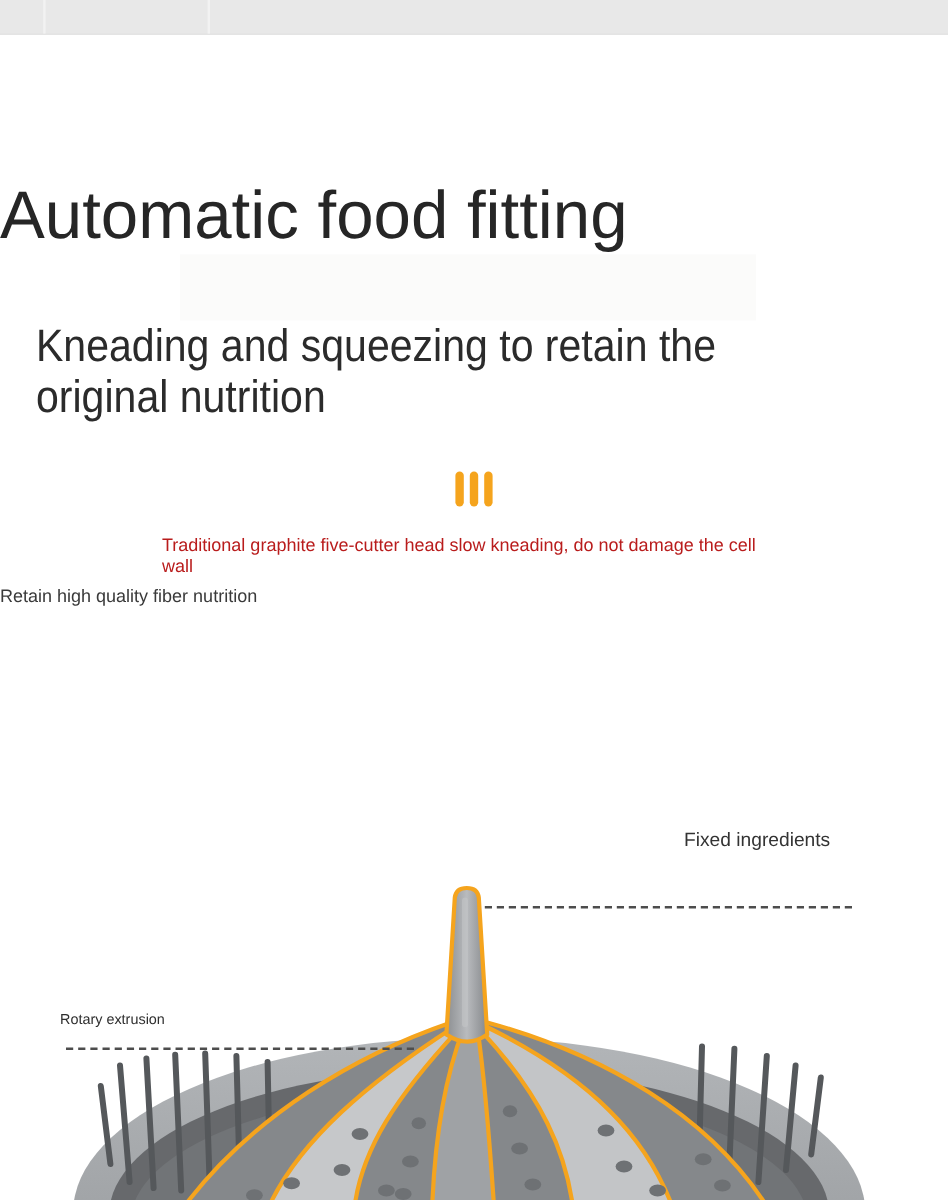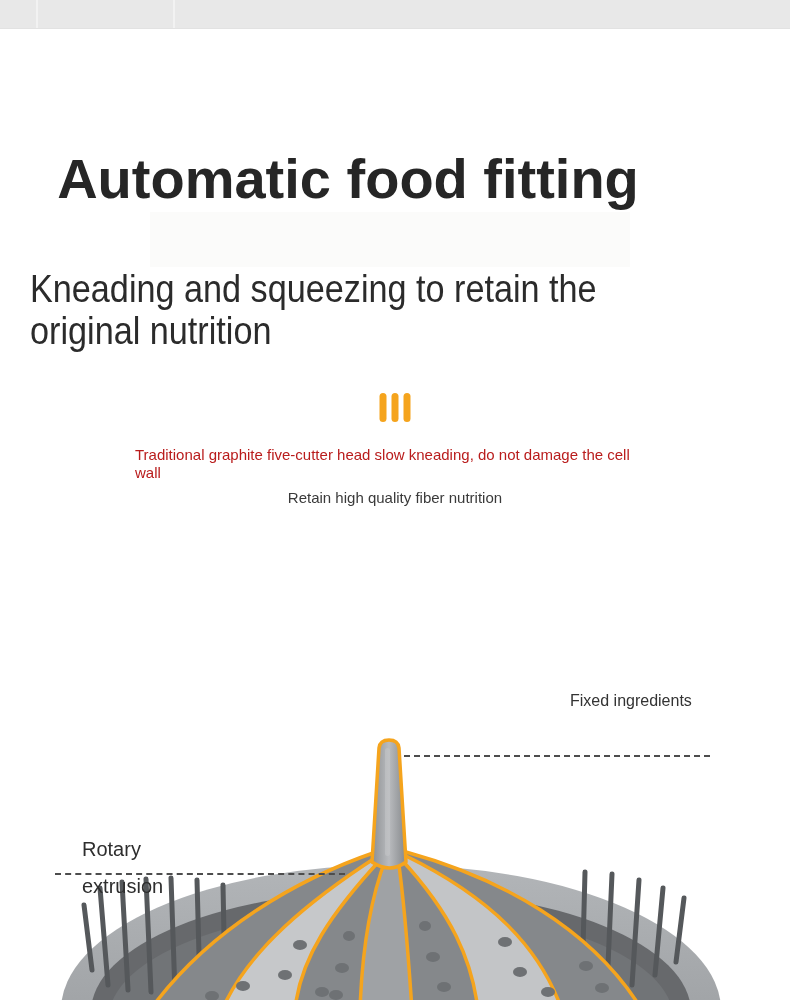"Automatic food fitting" .title { font-weight: 700 -> 400; text-align: center -> left }
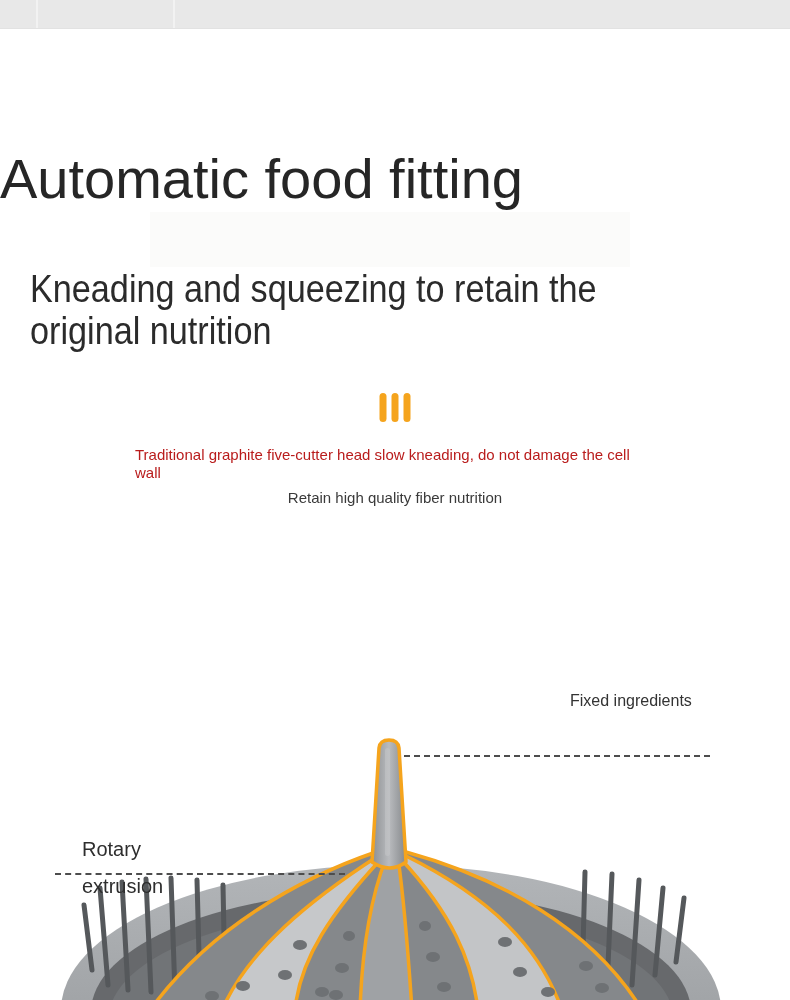"Retain high quality fiber nutrition" .para2 { text-align: center -> none }
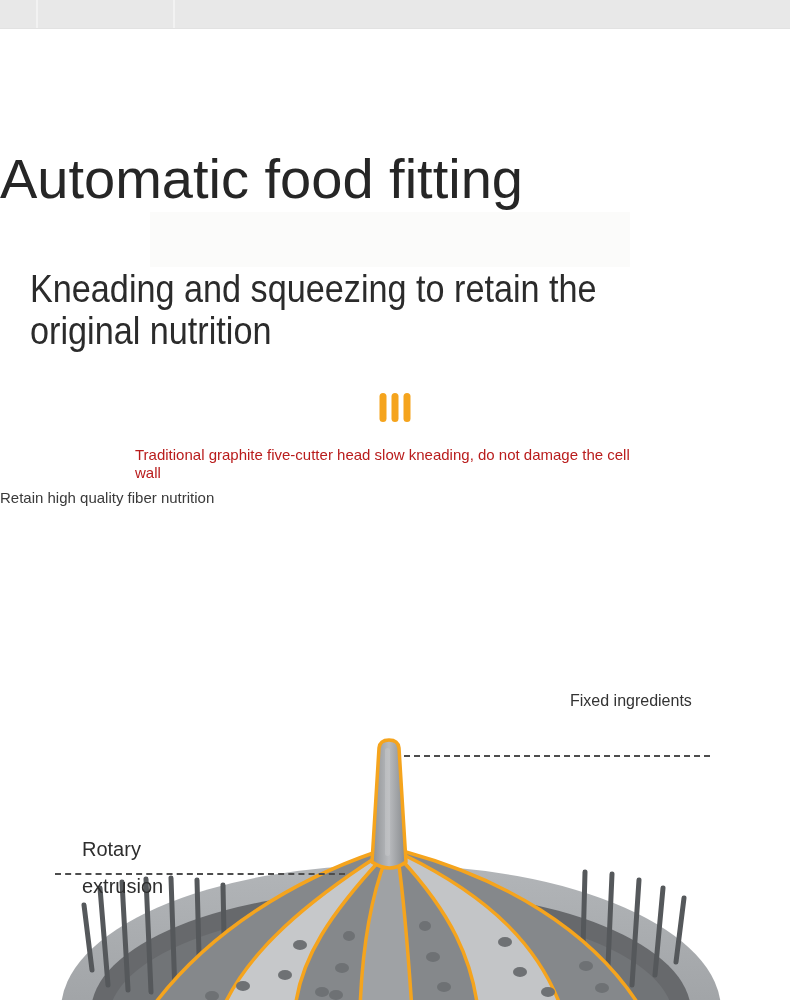"Rotary extrusion" .rotary-label { font-size: 20px -> 12px; margin-left: 32px -> none }
